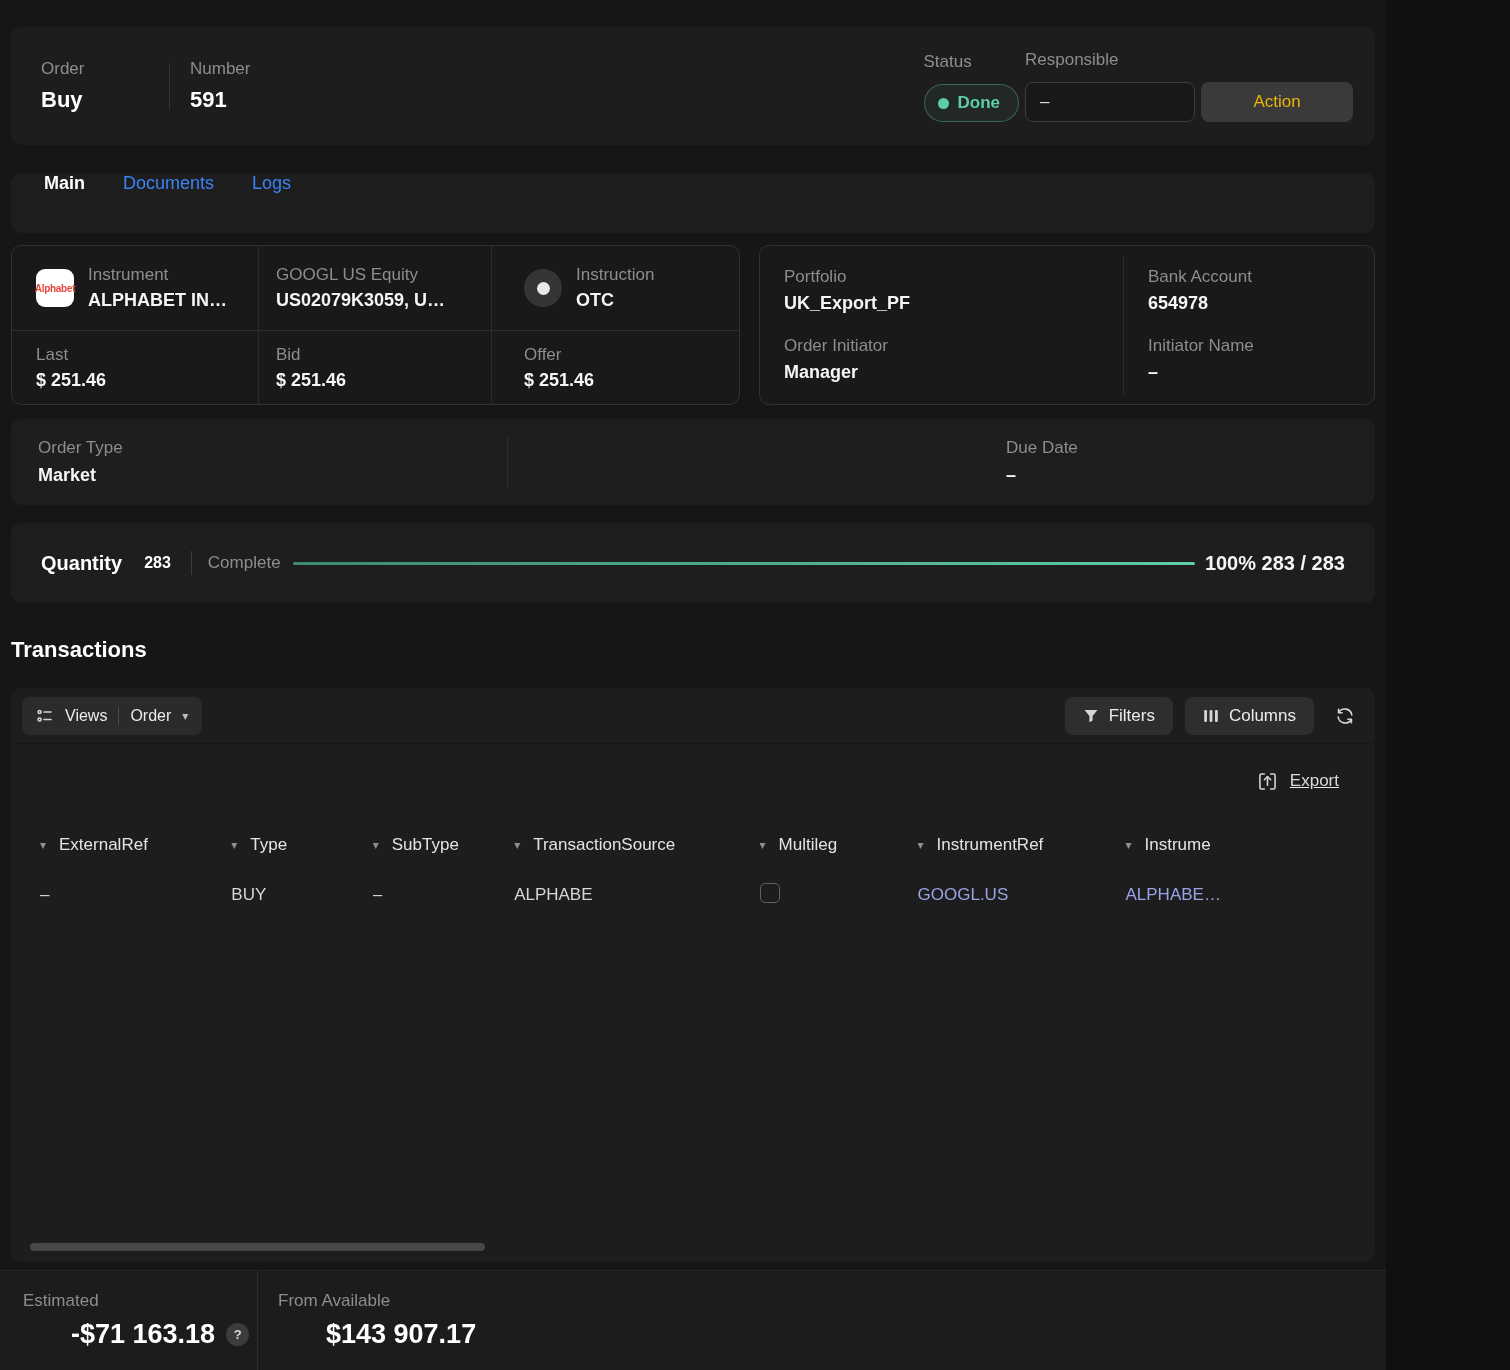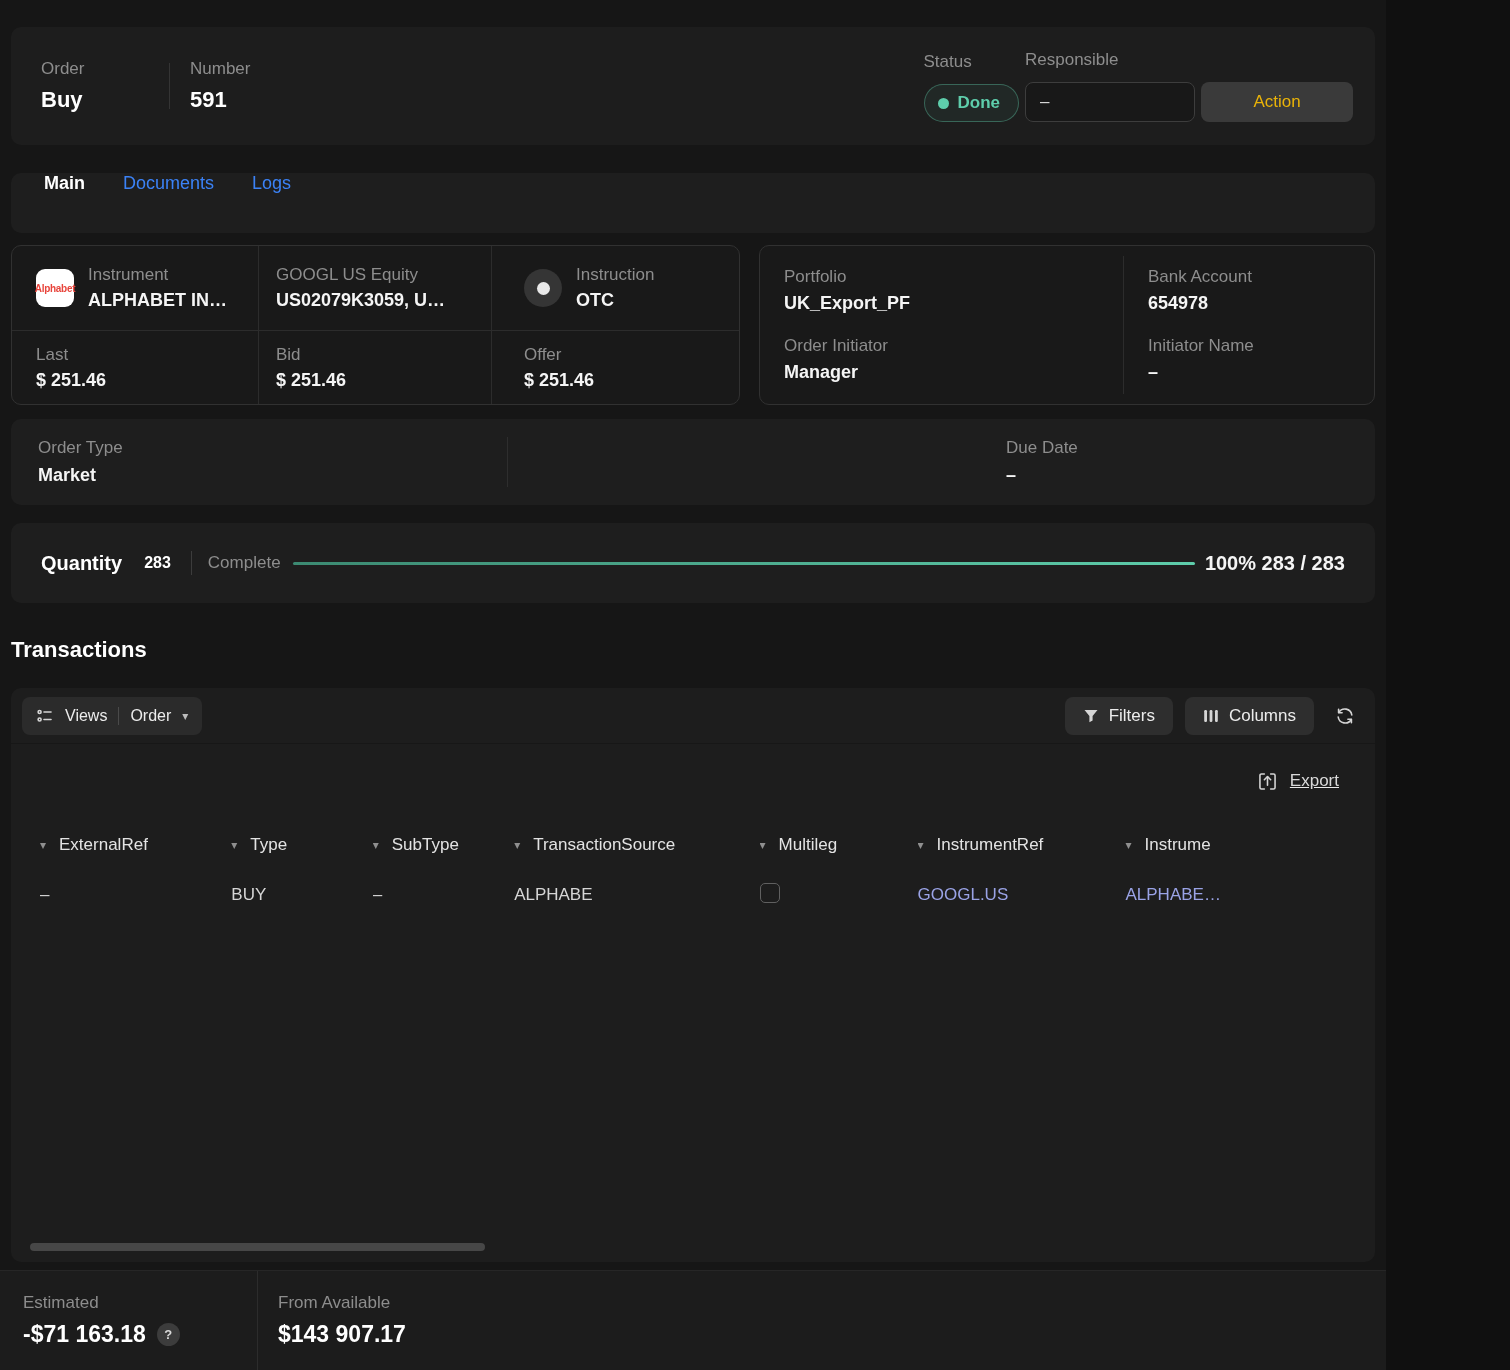"-$71 163.18" .f-value { font-size: 23px -> 27px; margin-left: none -> 48px }
